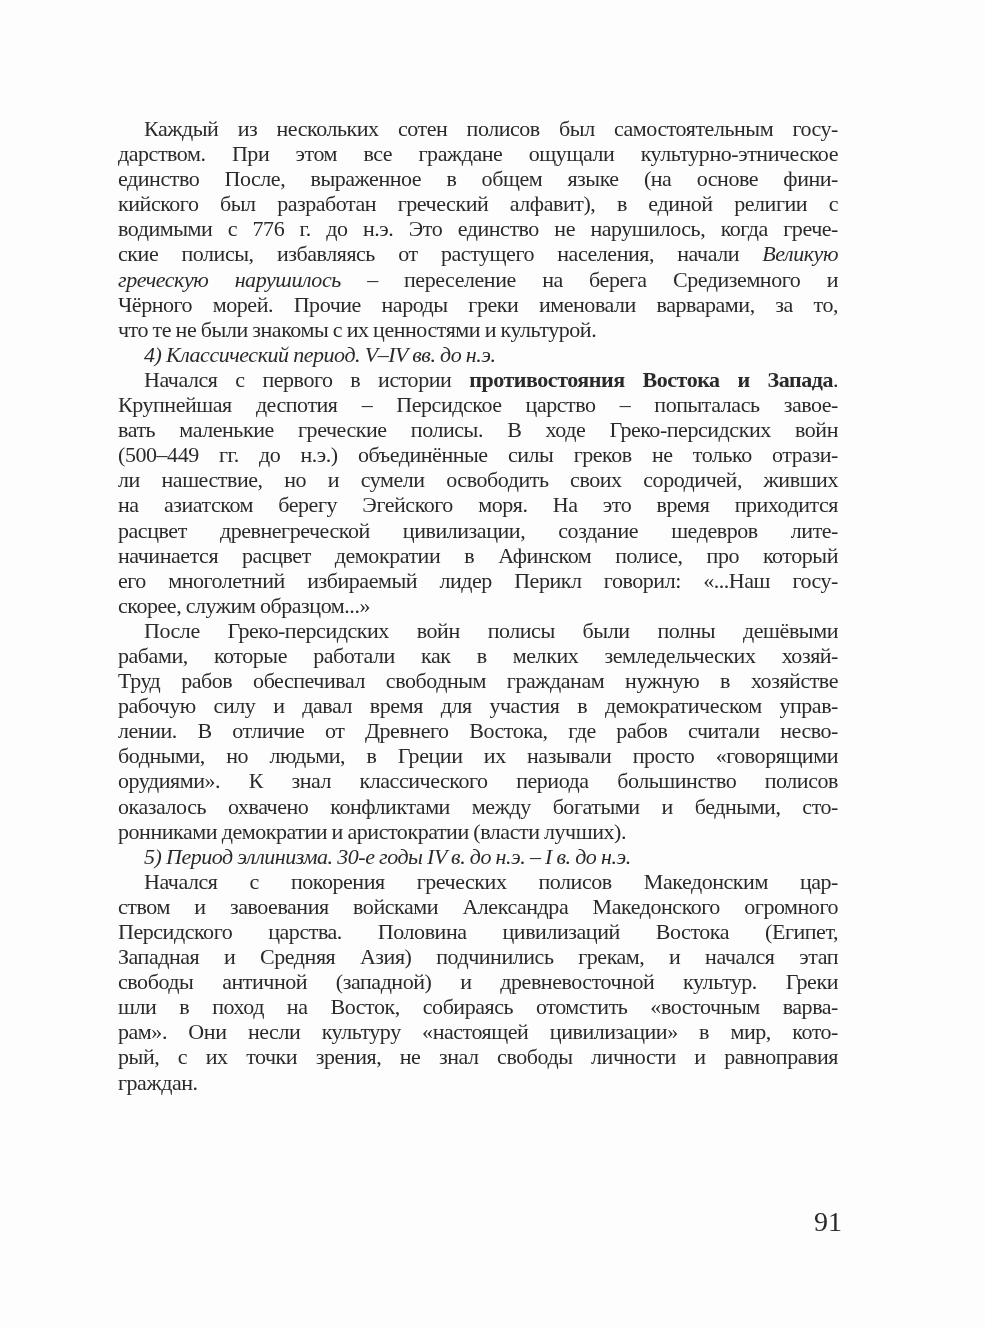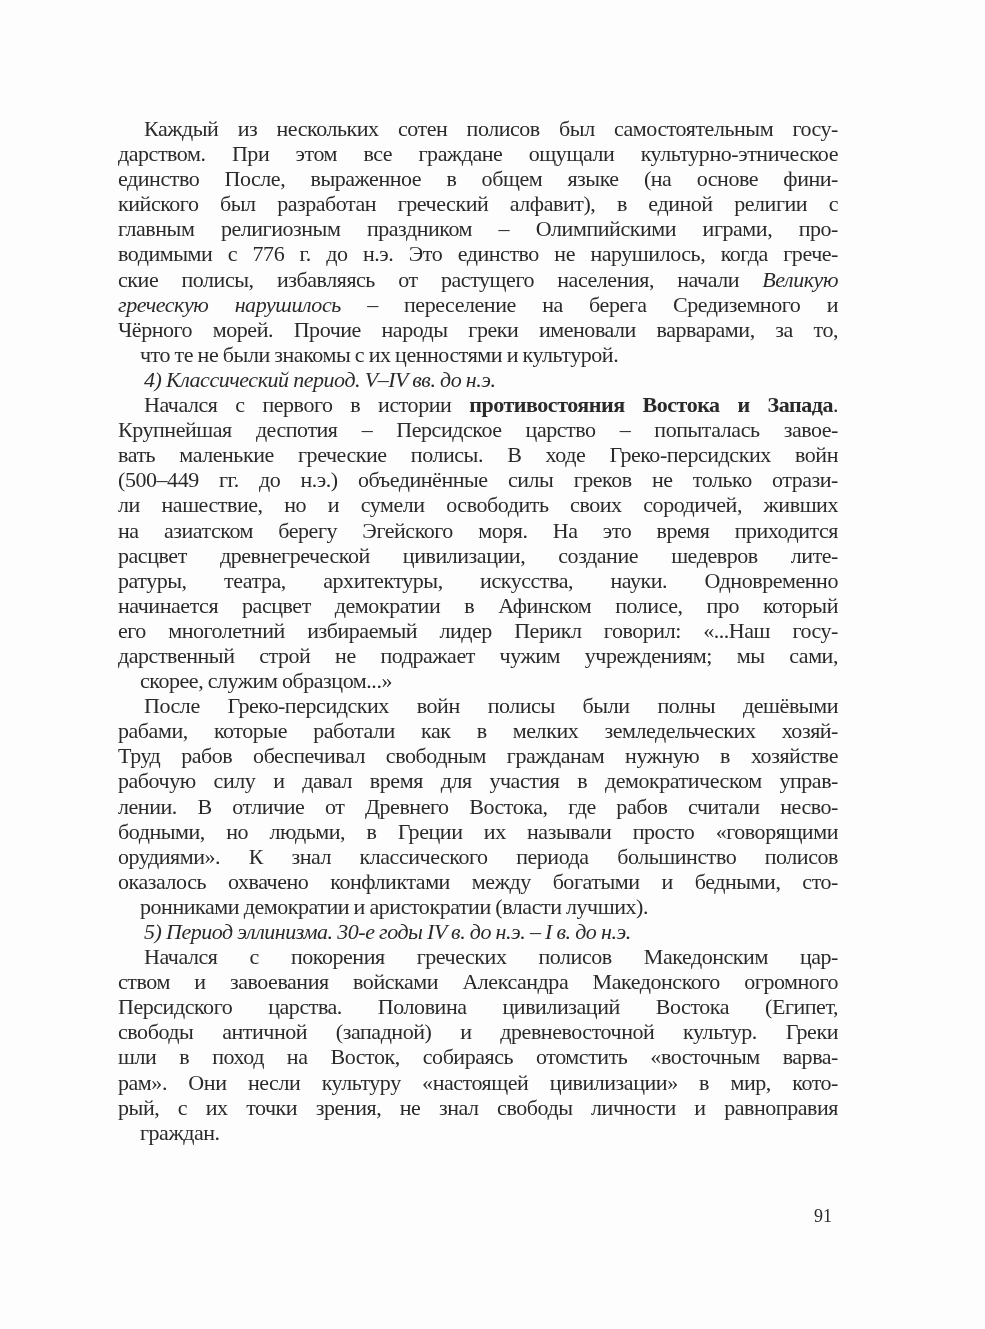"главным религиозным праздником –" div.line { html: <div><span>главным религиозным праздником – Олимпийскими играми, про-</span></div> -> none }
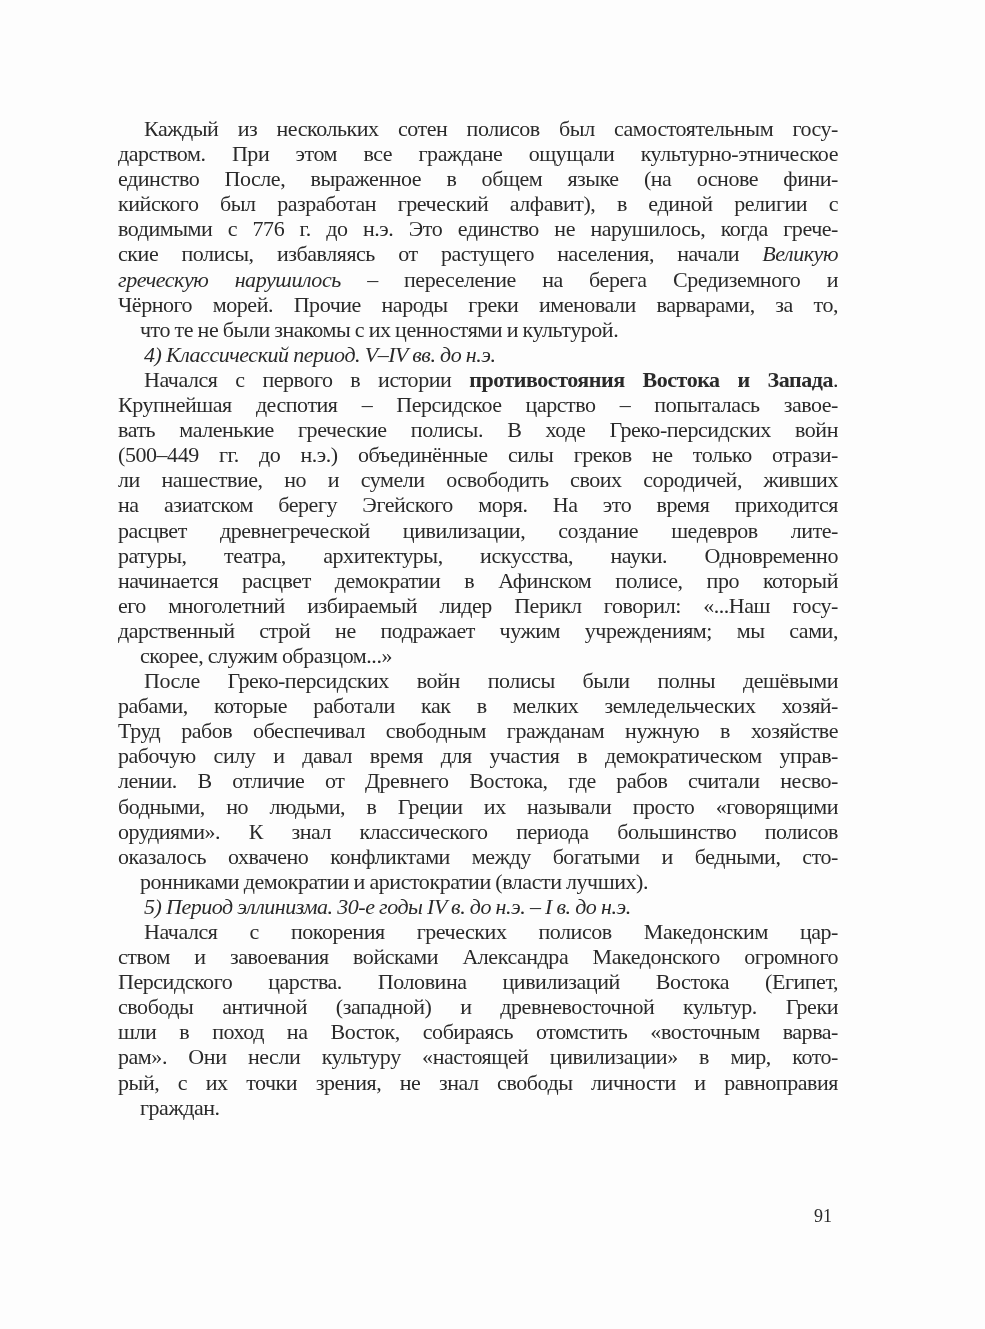"что те не были знакомы" .line.last { margin-left: 22px -> none }
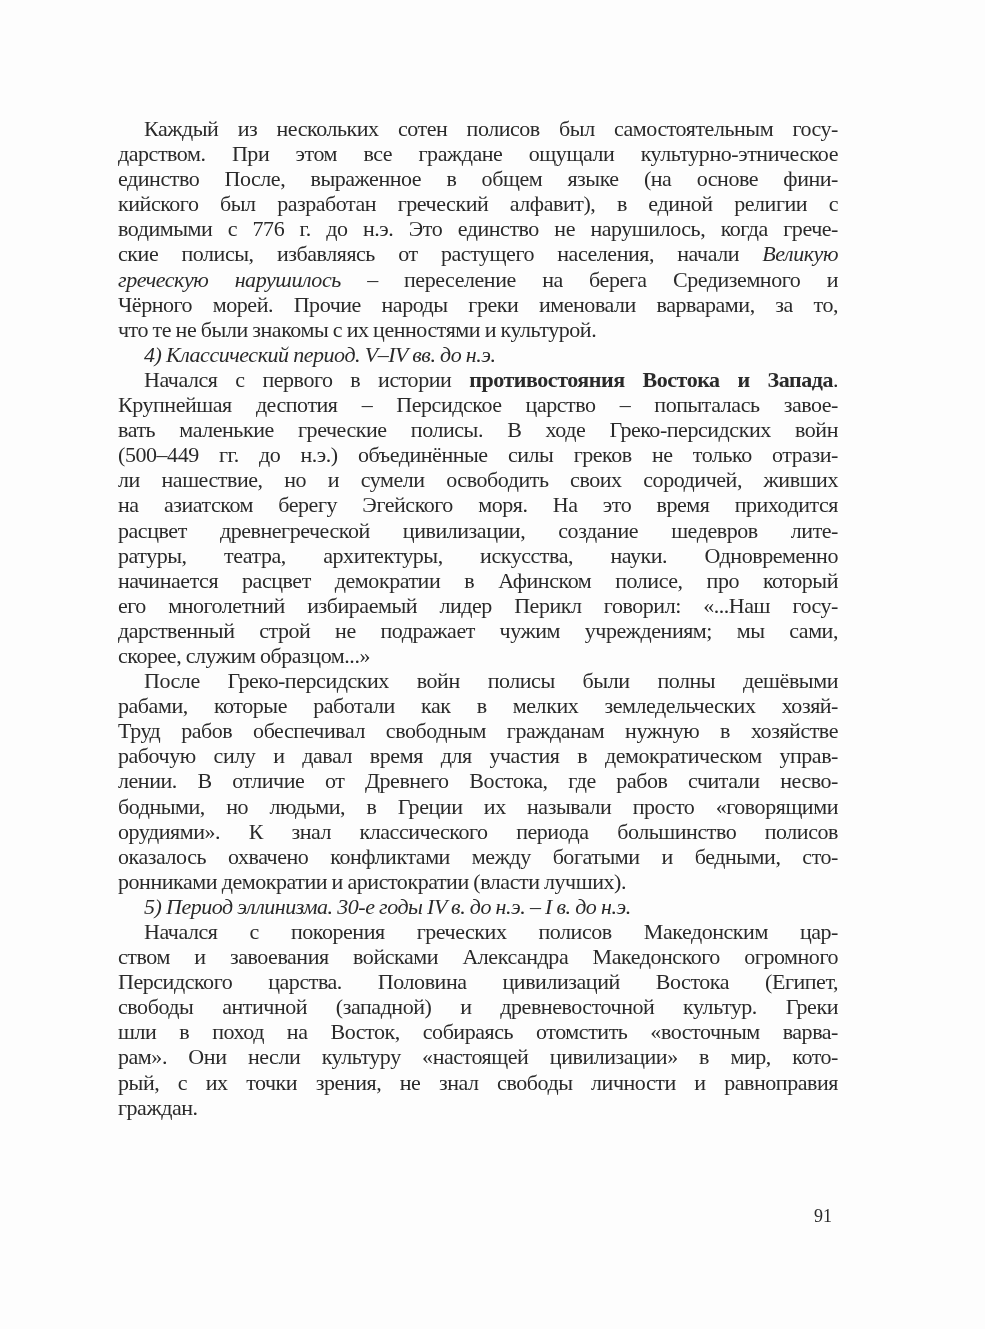"ратуры, театра, архитектуры, искусства," div.line { html: <div><span>ратуры, театра, архитектуры, искусства, науки. Одновременно</span></div> -> none }
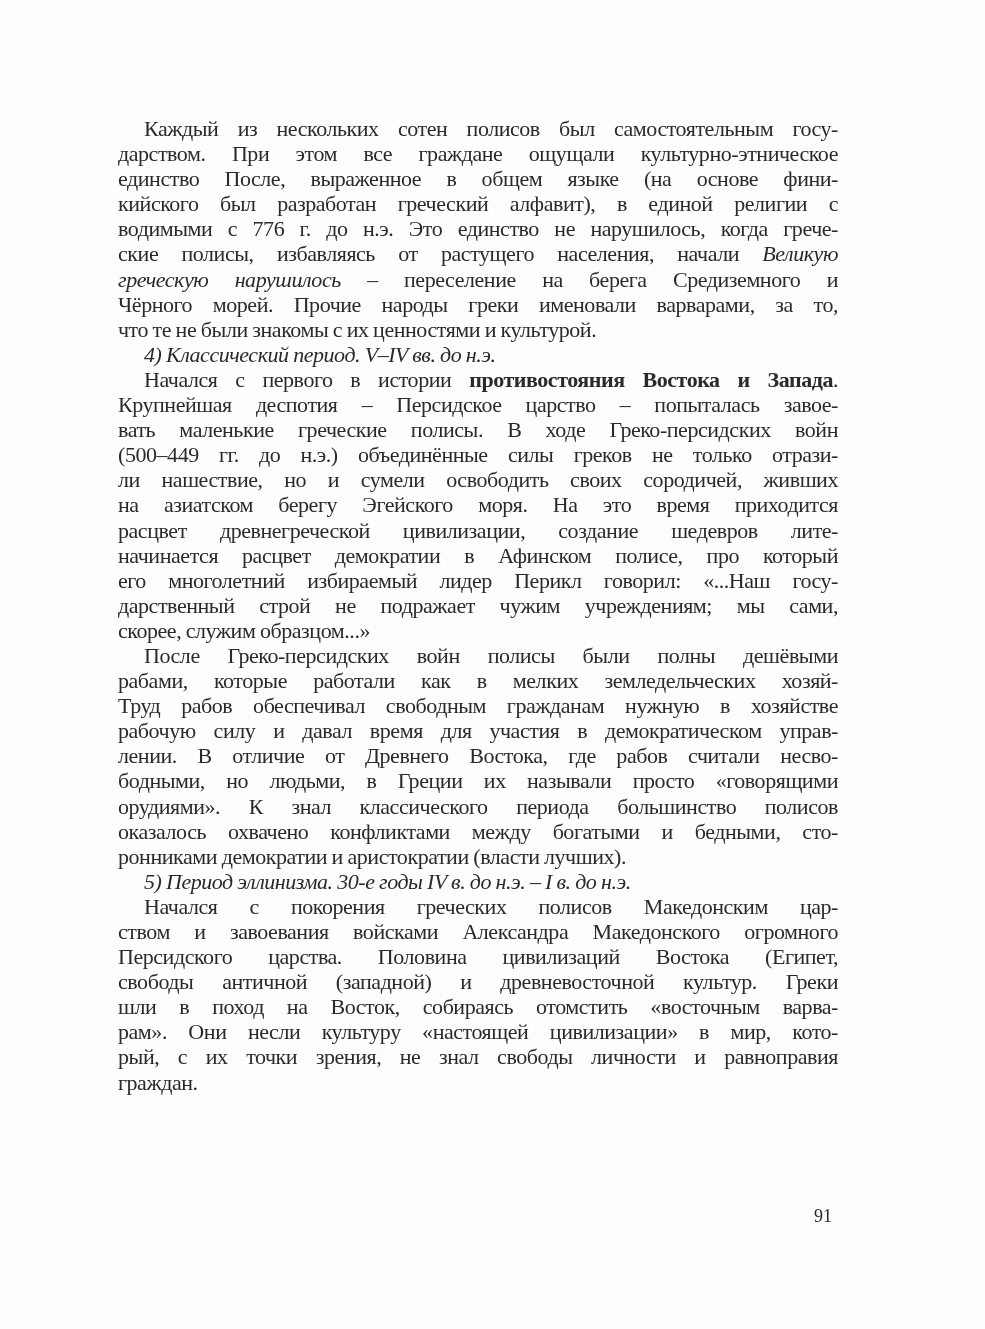"дарственный строй не подражает чужим" div.line { html: <div><span>дарственный строй не подражает чужим учреждениям; мы сами,</span></div> -> none }
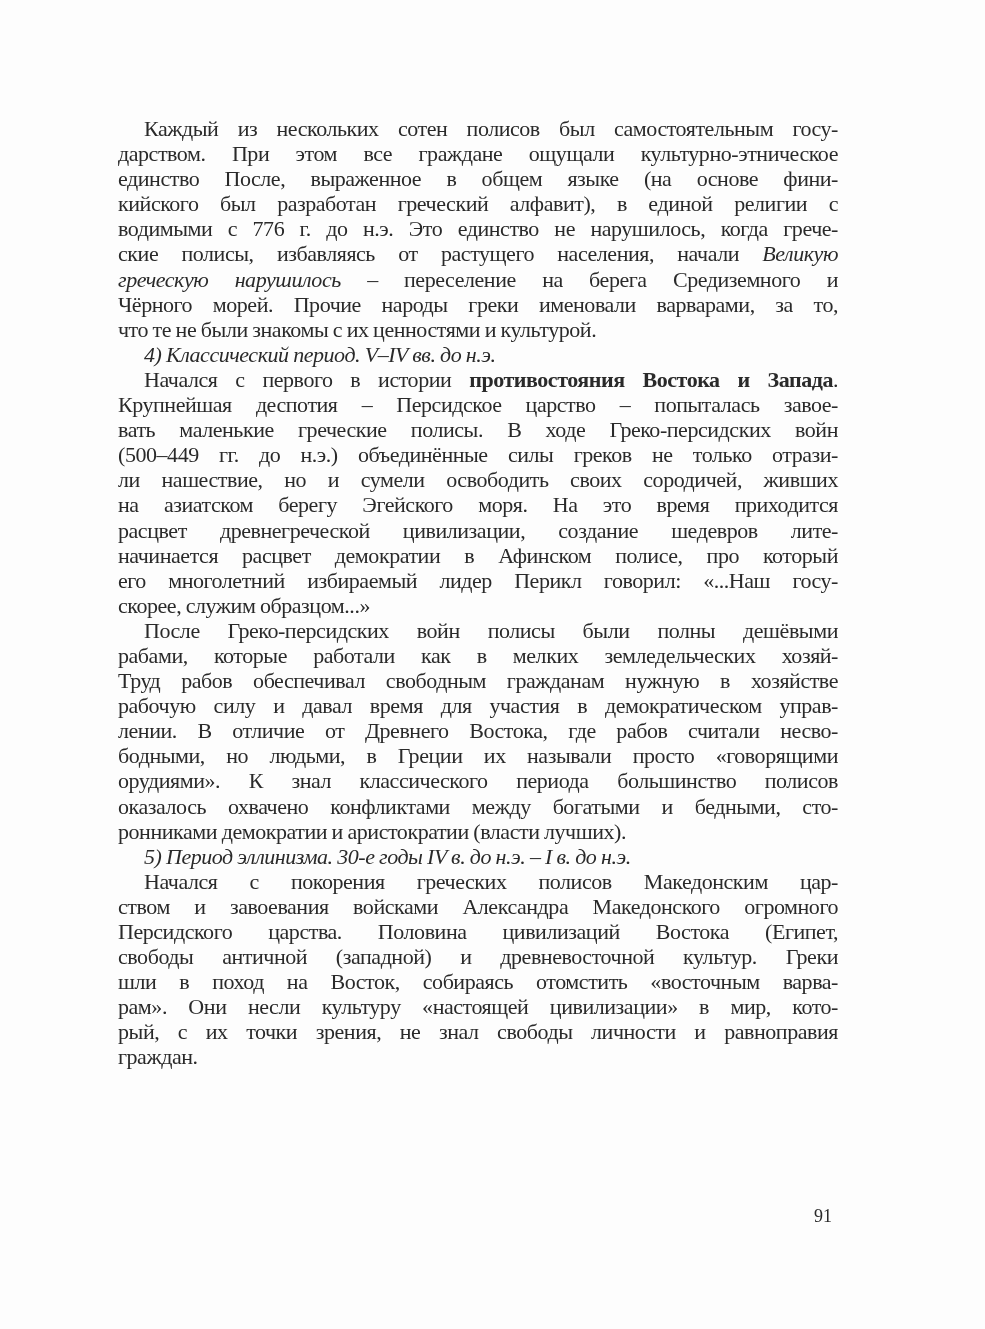"Западная и Средняя Азия) подчинились" div.line { html: none -> <div><span>Западная и Средняя Азия) подчинились грекам, и начался этап</span></div> }
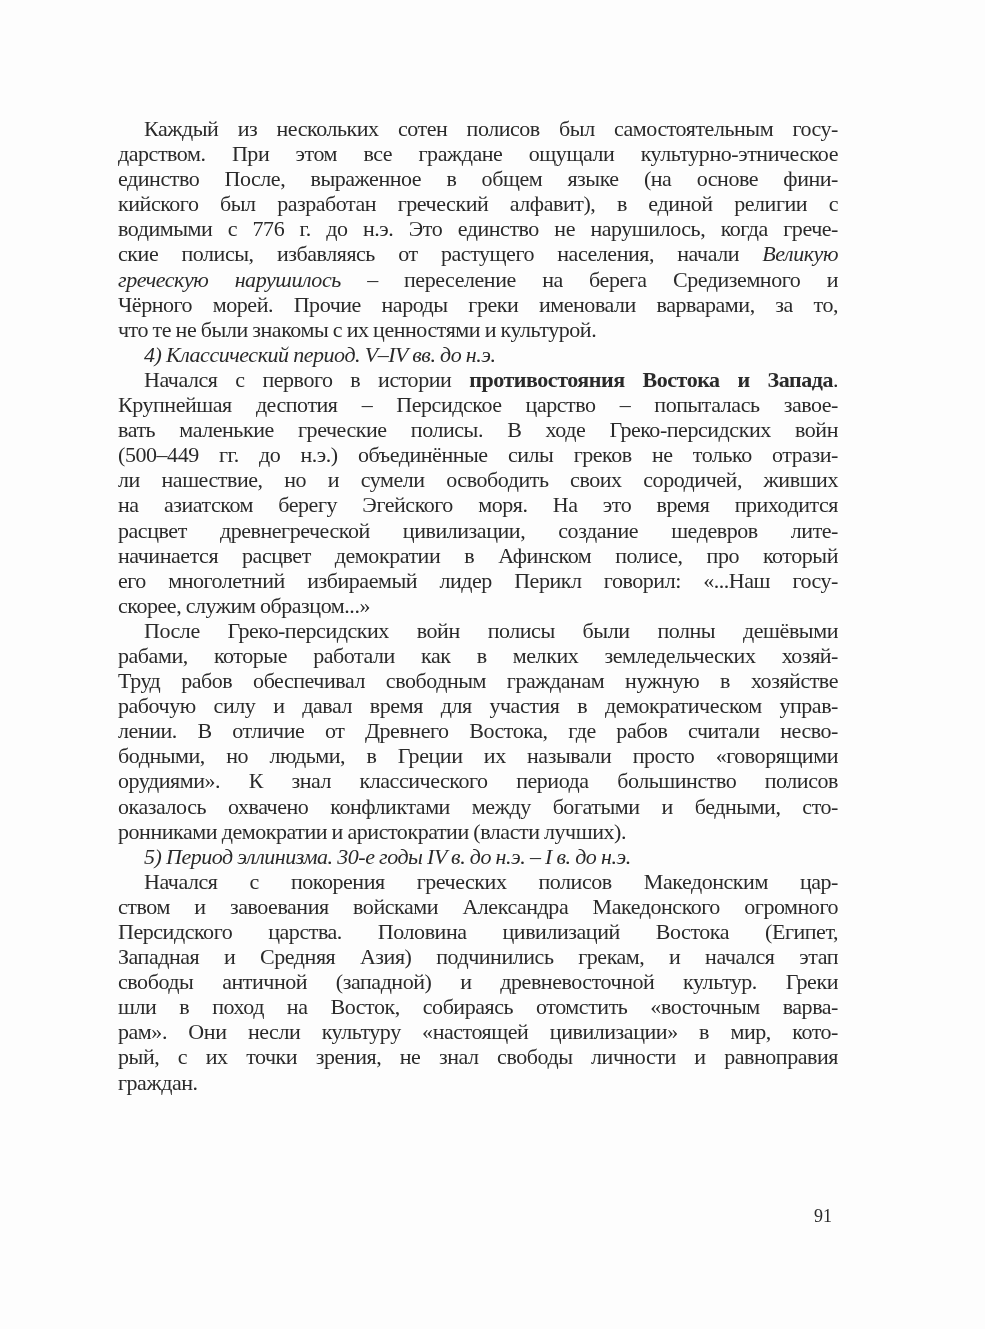"91" .page-number { font-size: 18px -> 28px }
